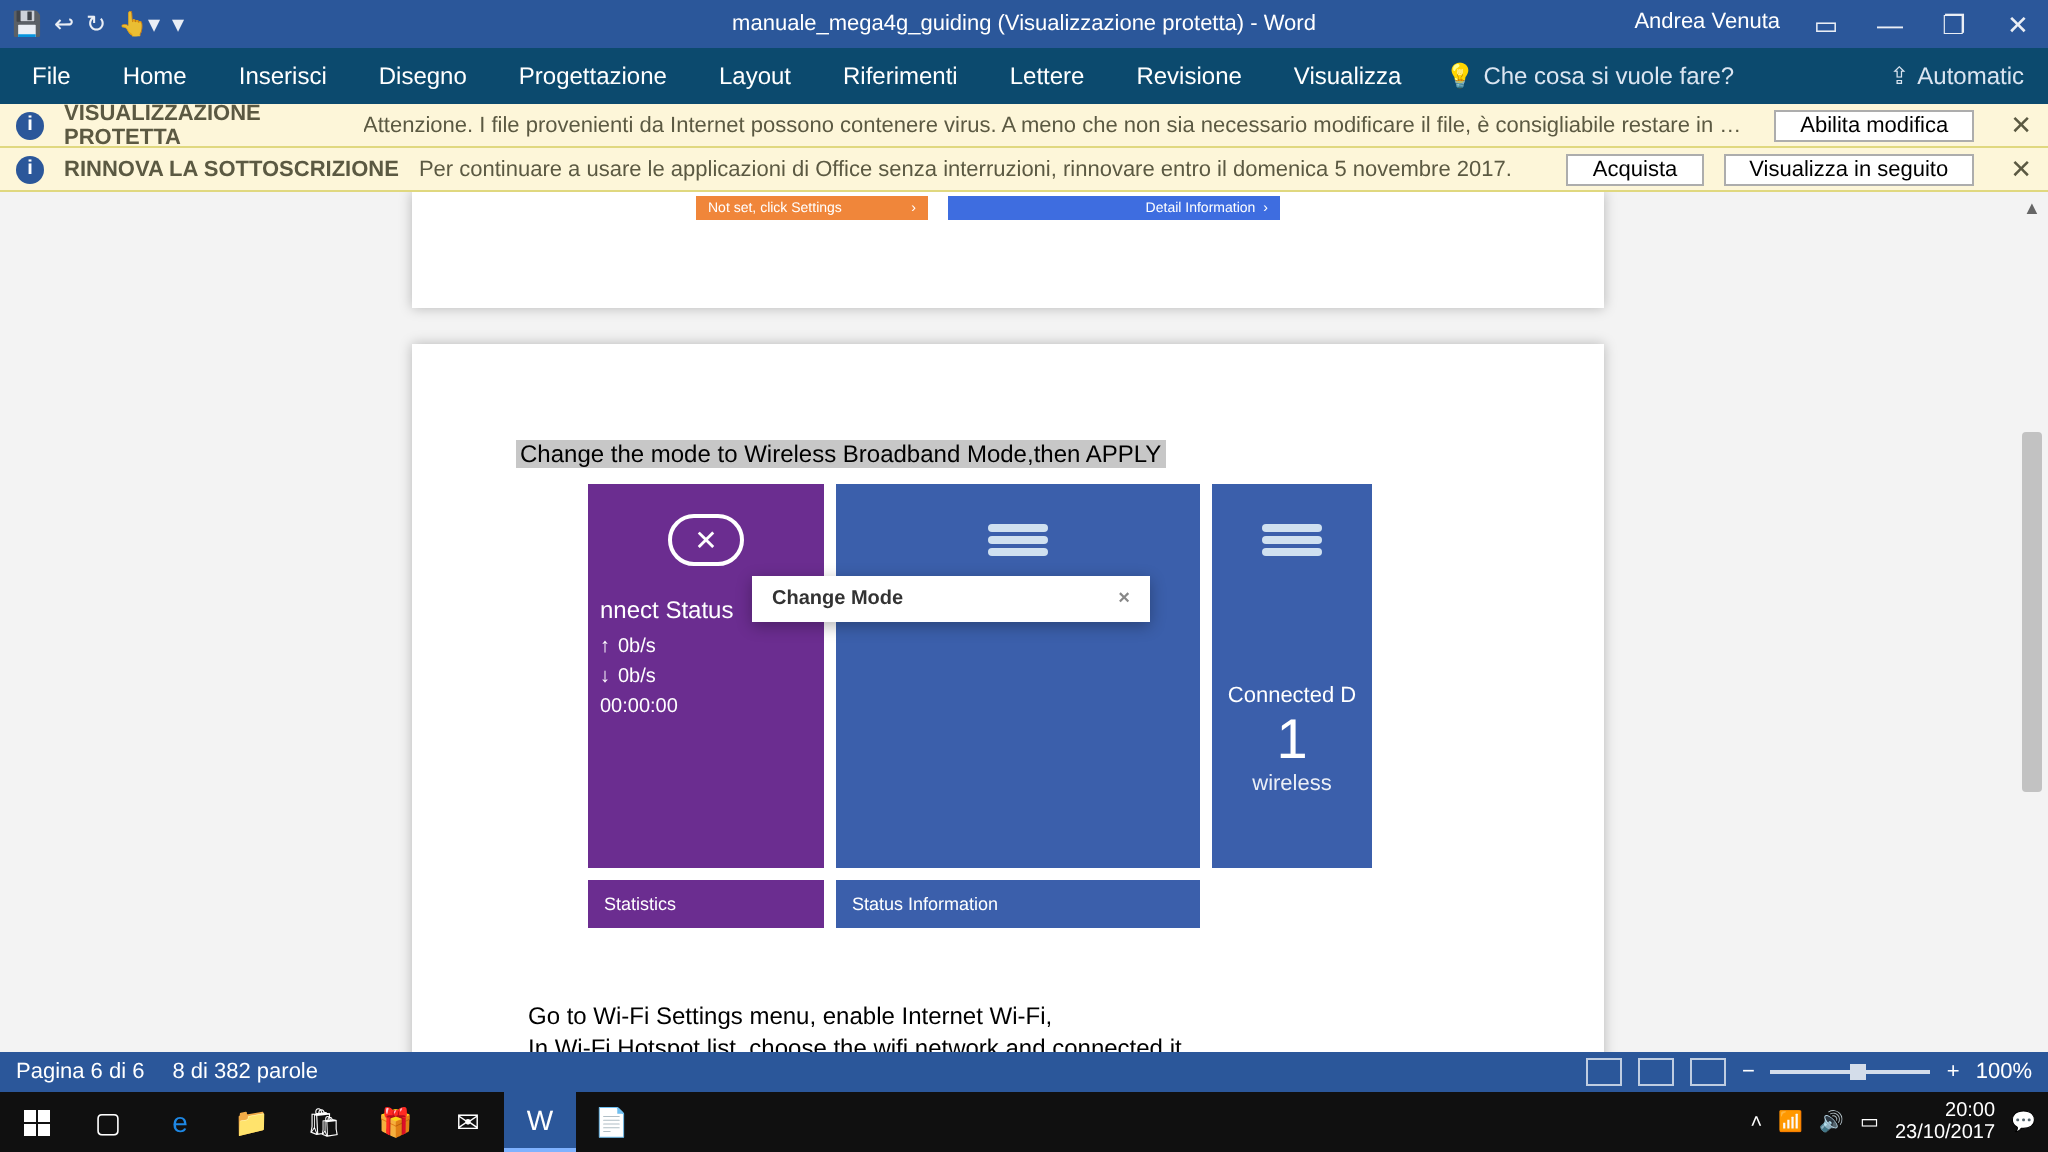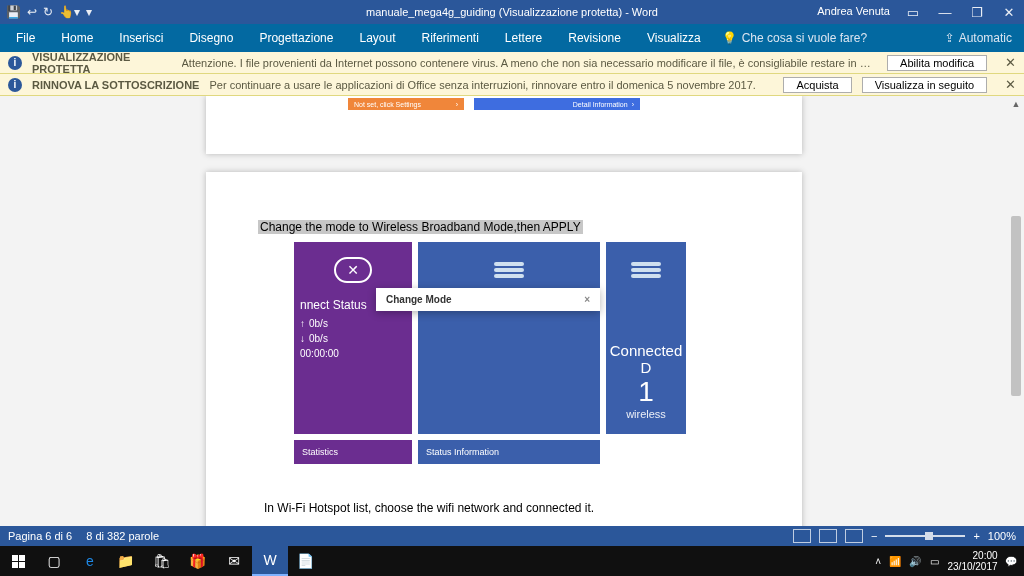"File" .ribbon { background: #0369a1 -> #0c4a6e }
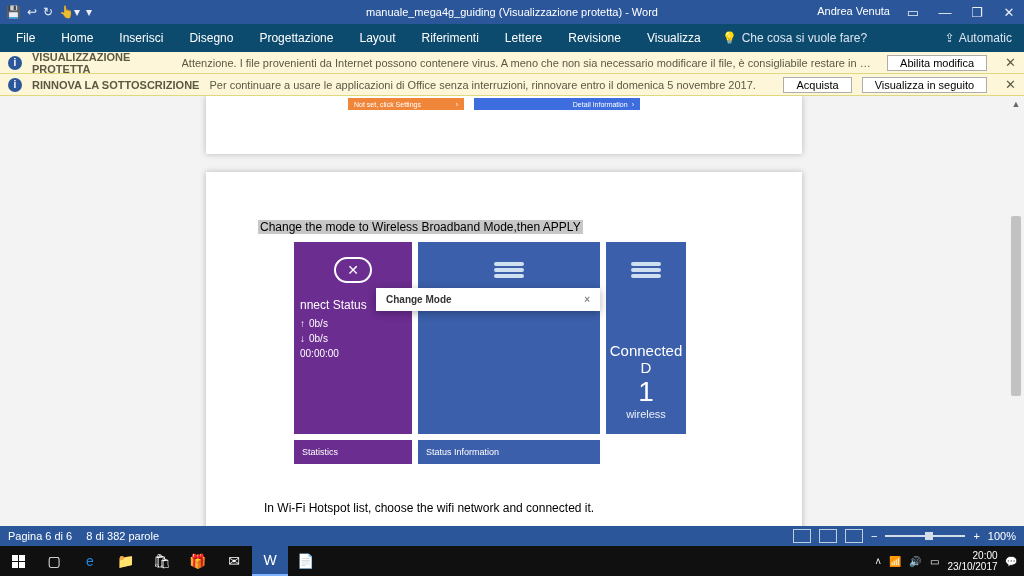"Change Mode" .modal { width: 224px -> 199px }
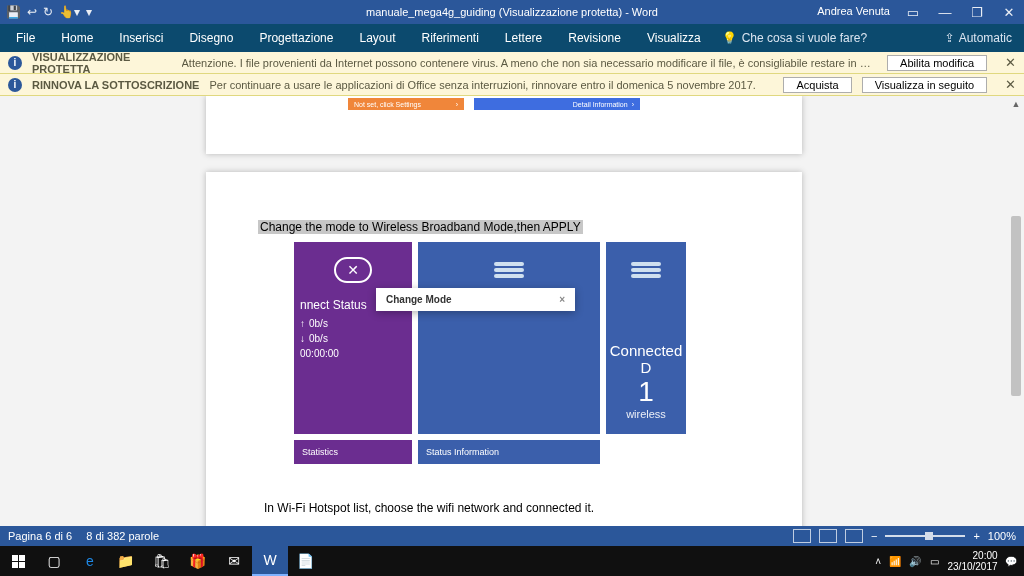"Connected D" div { font-size: 15px -> 11px }
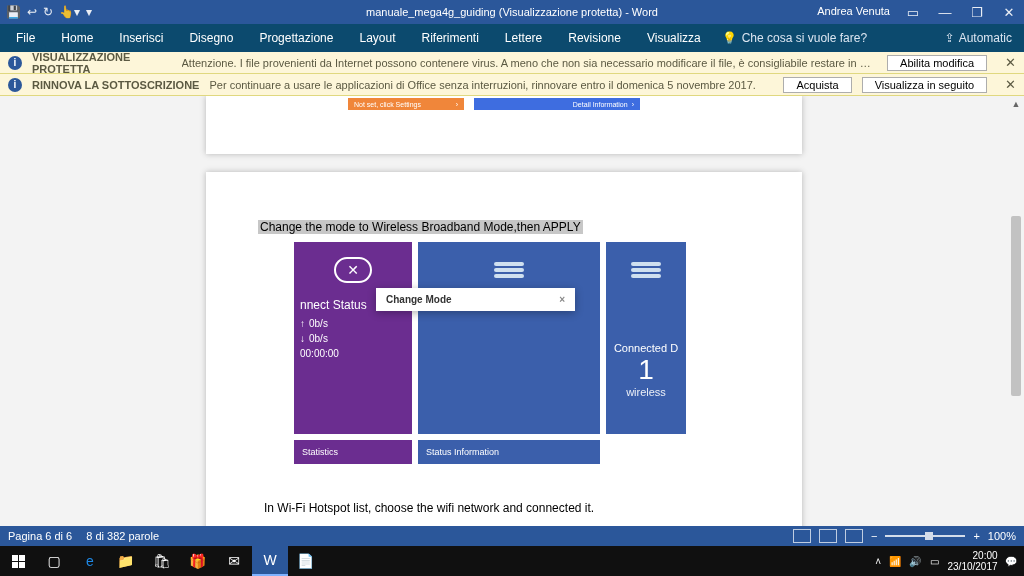"Go to Wi-Fi Settings menu," div { html: none -> <div>Go to Wi-Fi Settings menu, enable Internet Wi-Fi,</div> }
